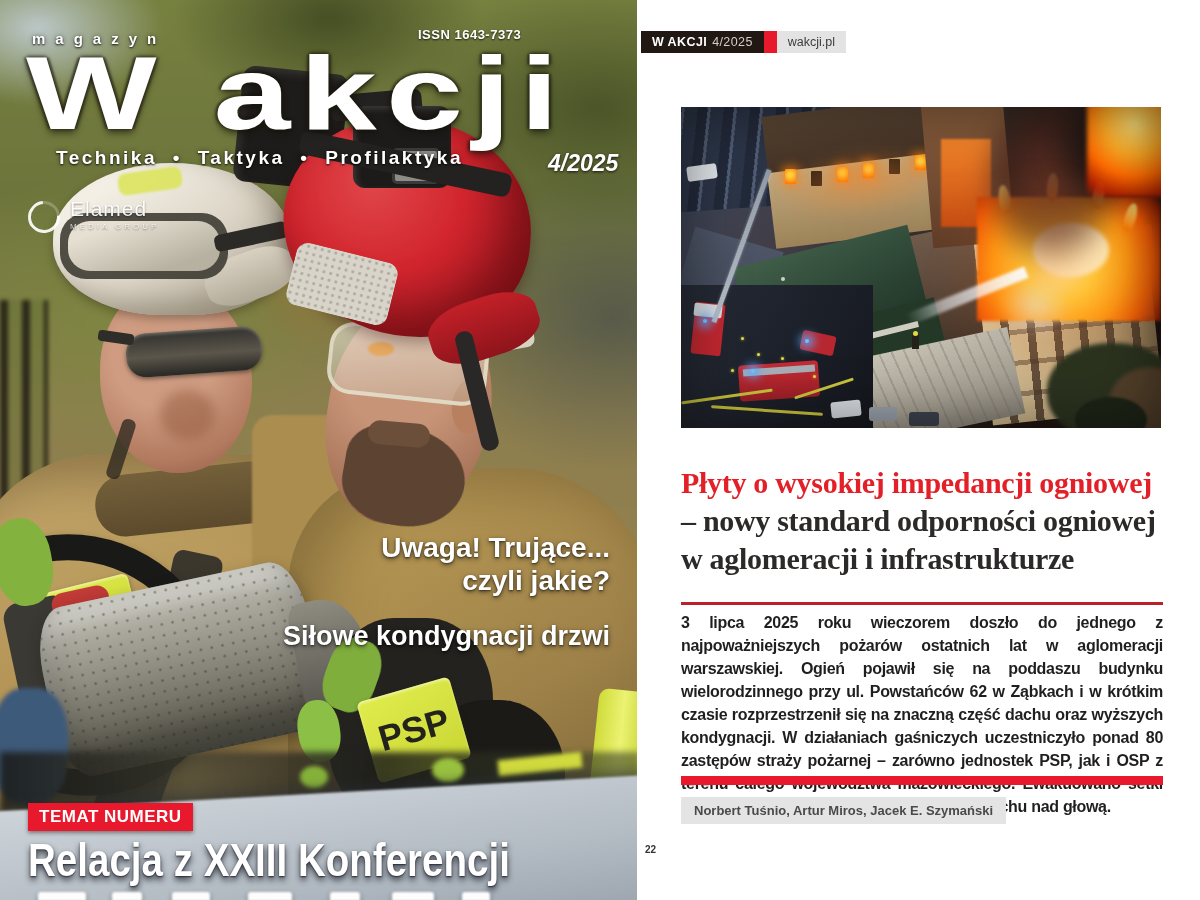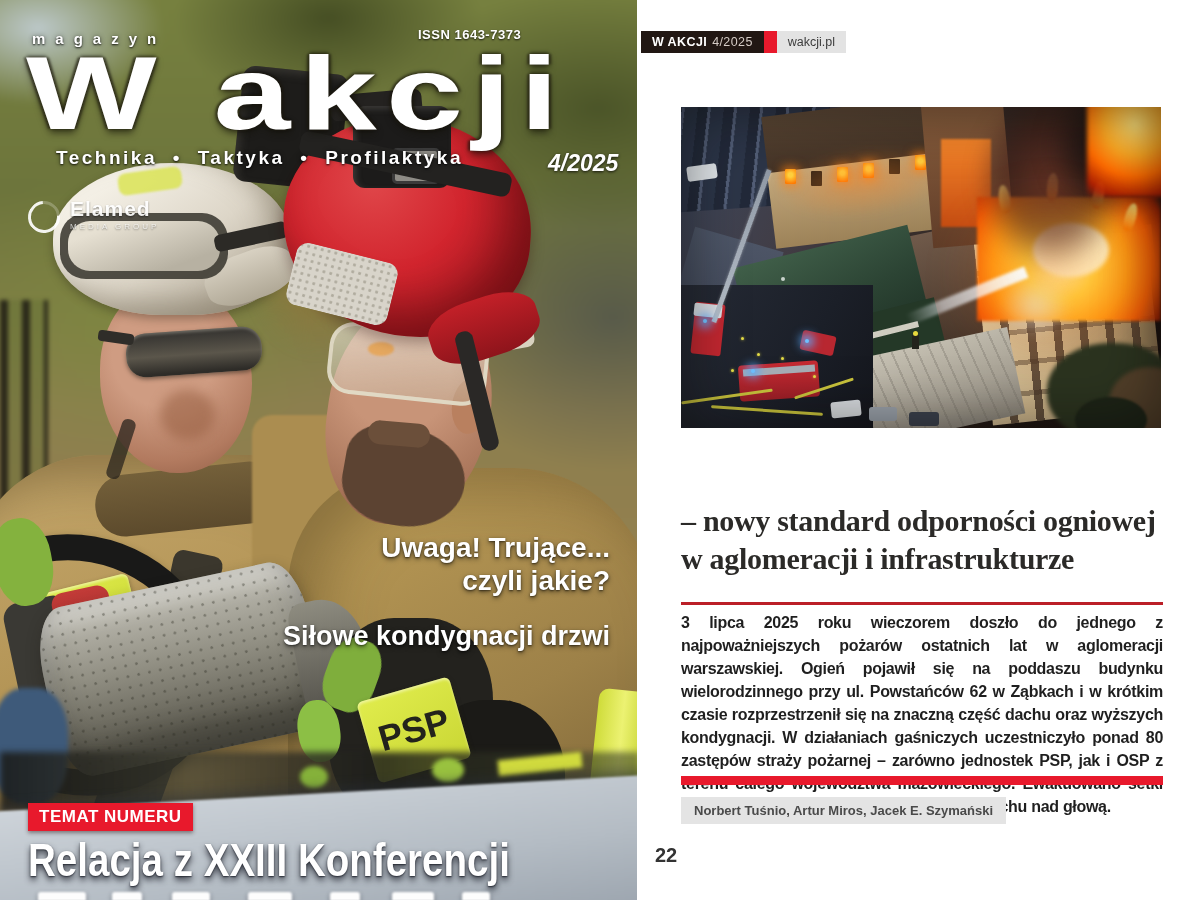"Elamed" .cv-pub-name { font-weight: bold -> normal }
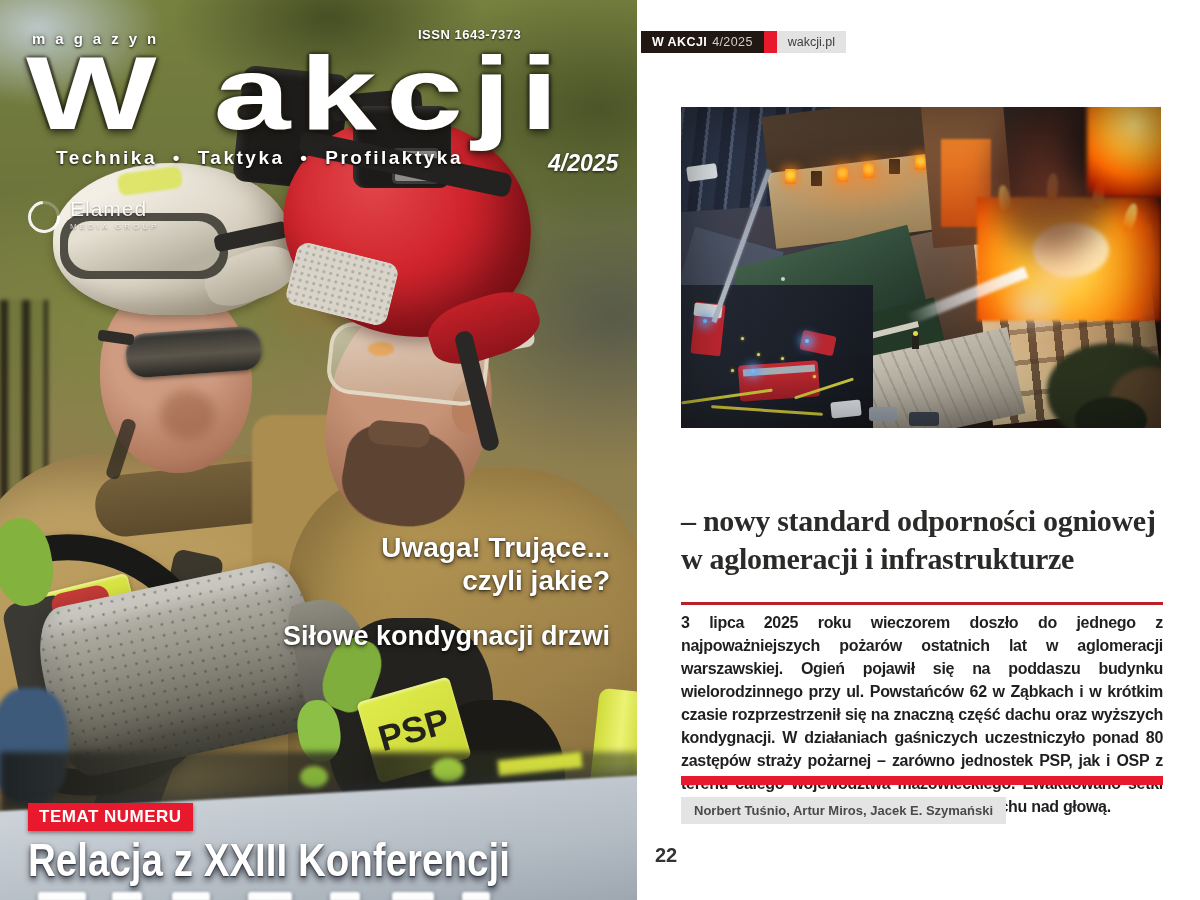"Płyty o wysokiej impedancji ogniowej" span.red { html: none -> <span>Płyty o wysokiej impedancji ogniowej</span> }
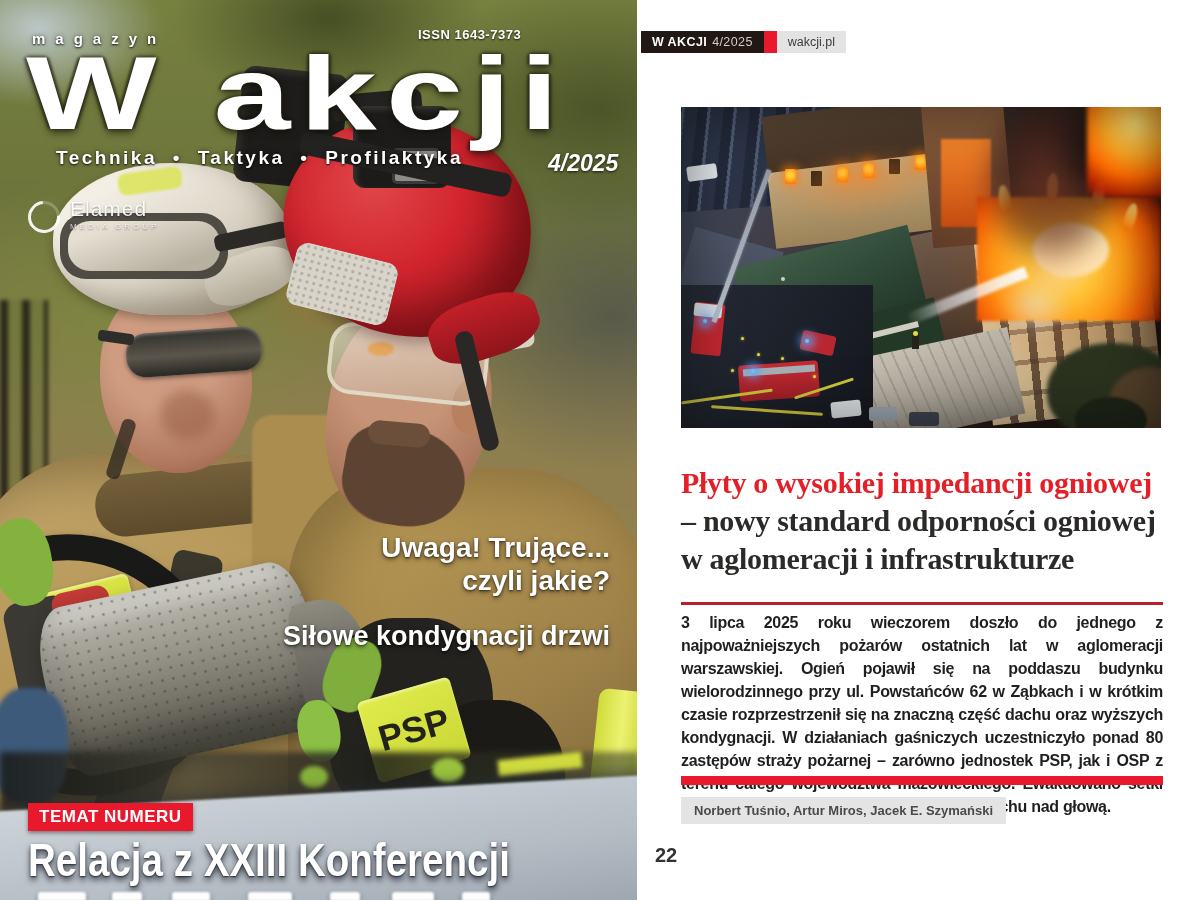"22" .pagenum { font-size: 20px -> 10px; left: 18px -> 8px }
